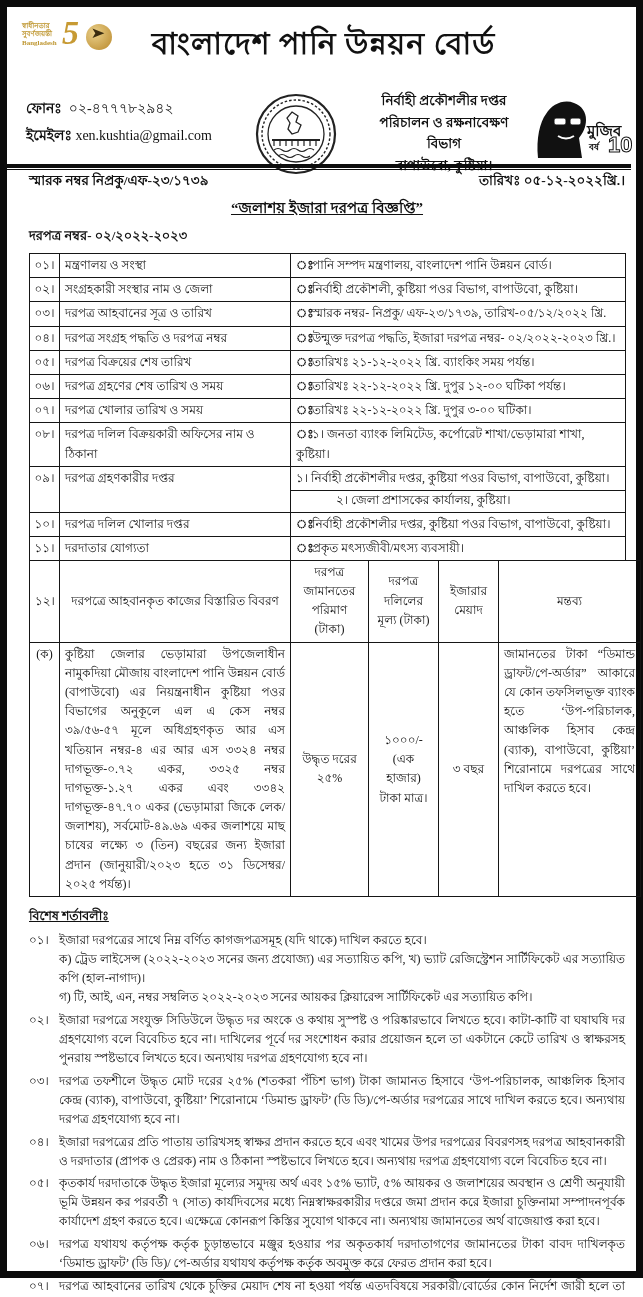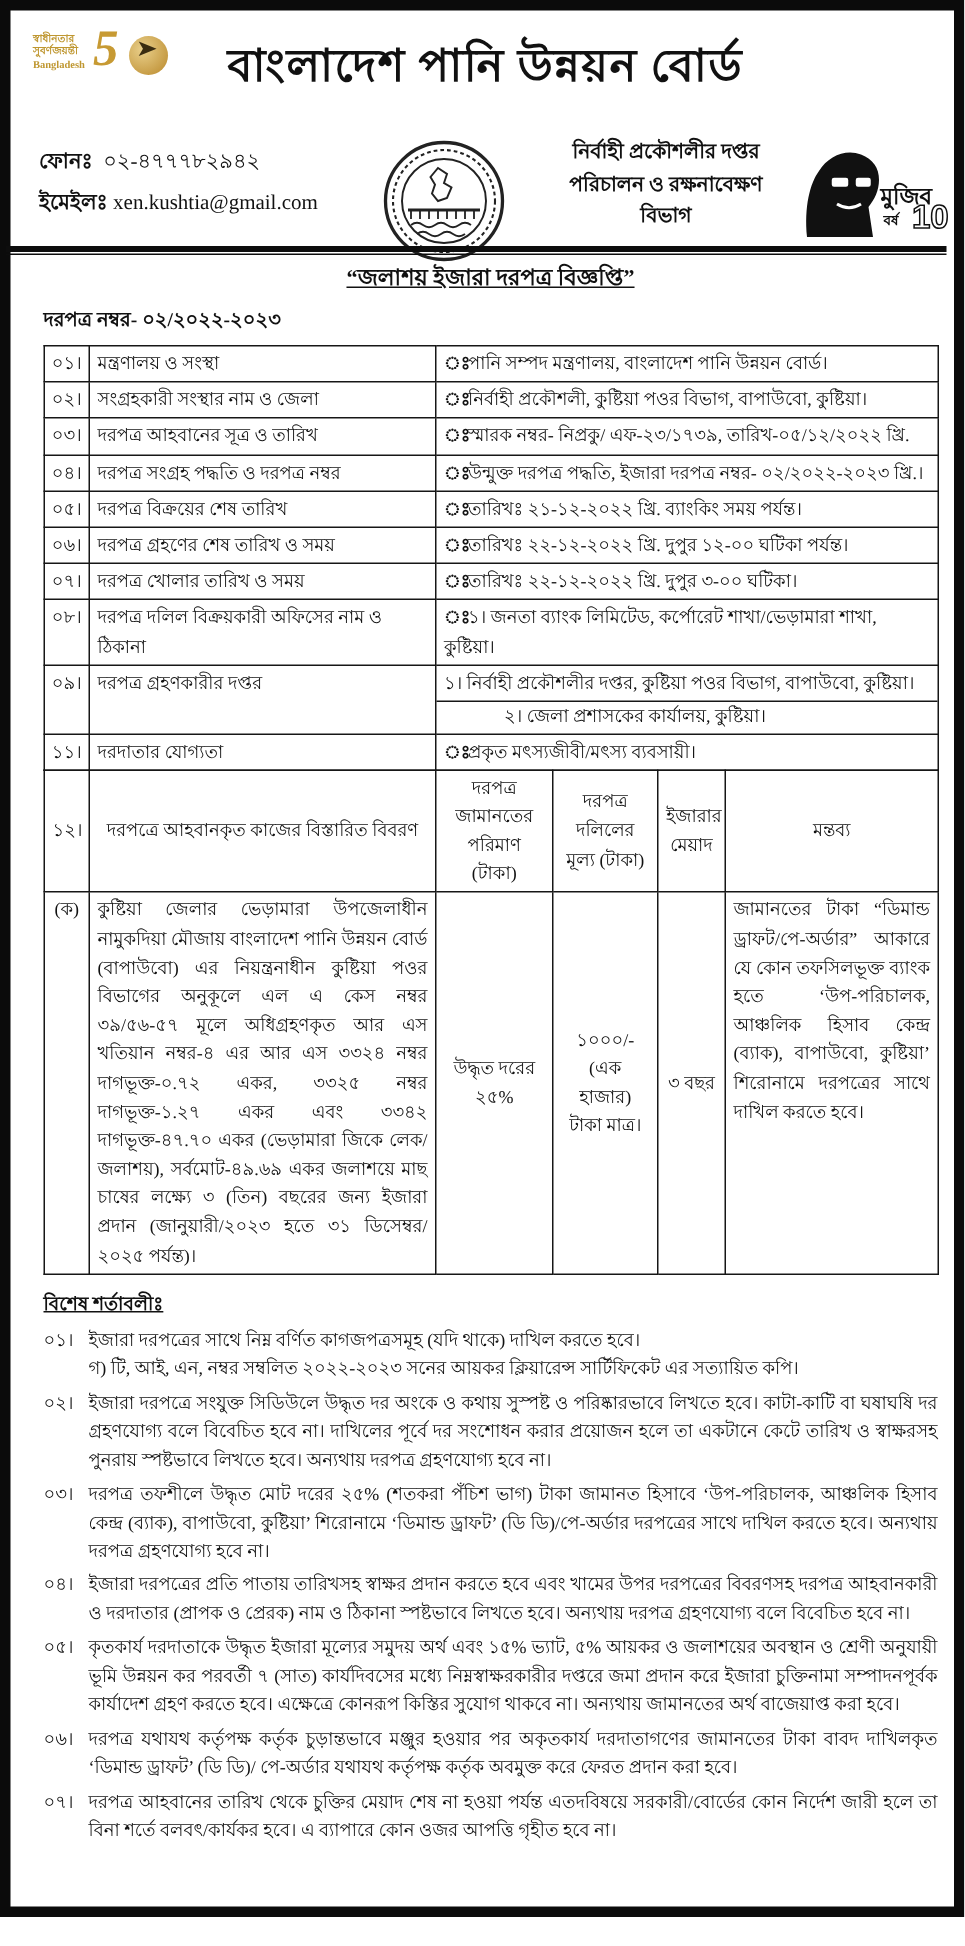"বাপাউবো, কুষ্টিয়া।" div { html: none -> <div>বাপাউবো, কুষ্টিয়া।</div> }
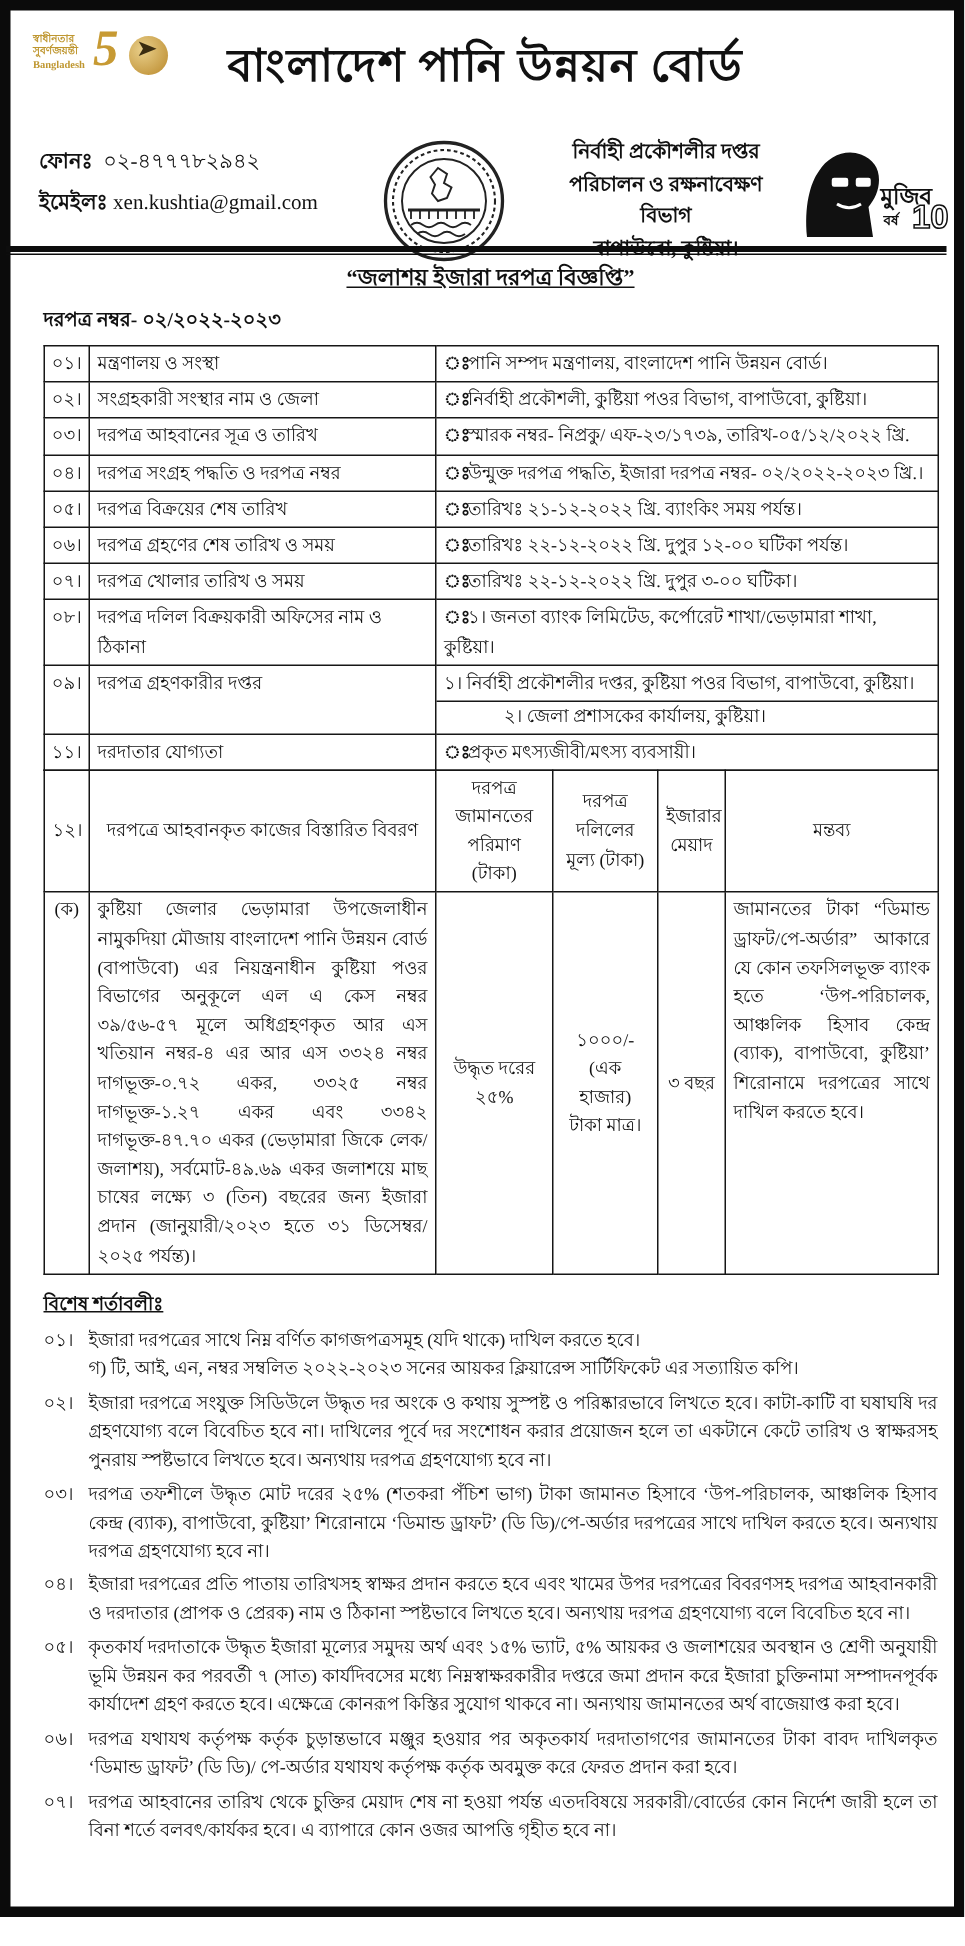"স্মারক নম্বর নিপ্রকু/এফ-২৩/১৭৩৯" div.memo-row { html: none -> <div> <span>স্মারক নম্বর নিপ্রকু/এফ-২৩/১৭৩৯</span> <span>তারিখঃ ০৫-১২-২০২২খ্রি.।</span> </div> }
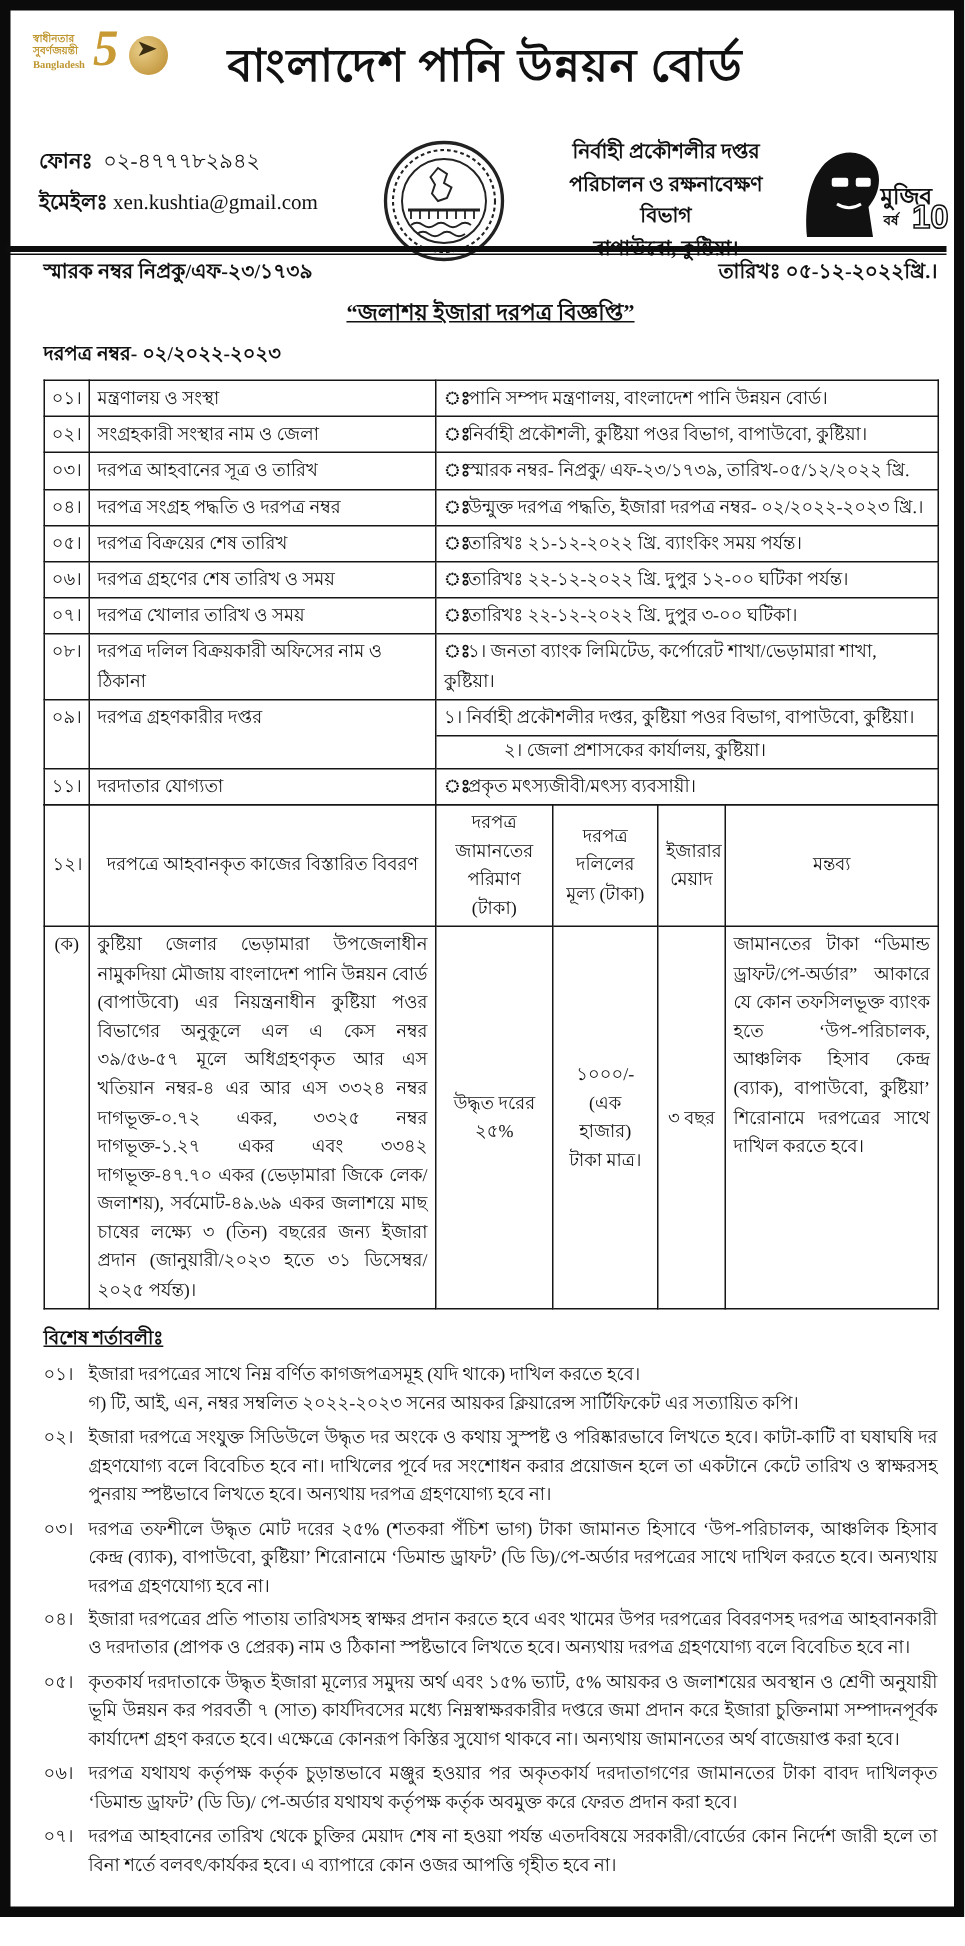"১০।" tr { html: none -> <tr> <td>১০।</td> <td>দরপত্র দলিল খোলার দপ্তর</td> <td><span>ঃ</span><span>নির্বাহী প্রকৌশলীর দপ্তর, কুষ্টিয়া পওর বিভাগ, বাপাউবো, কুষ্টিয়া।</span></td> </tr> }
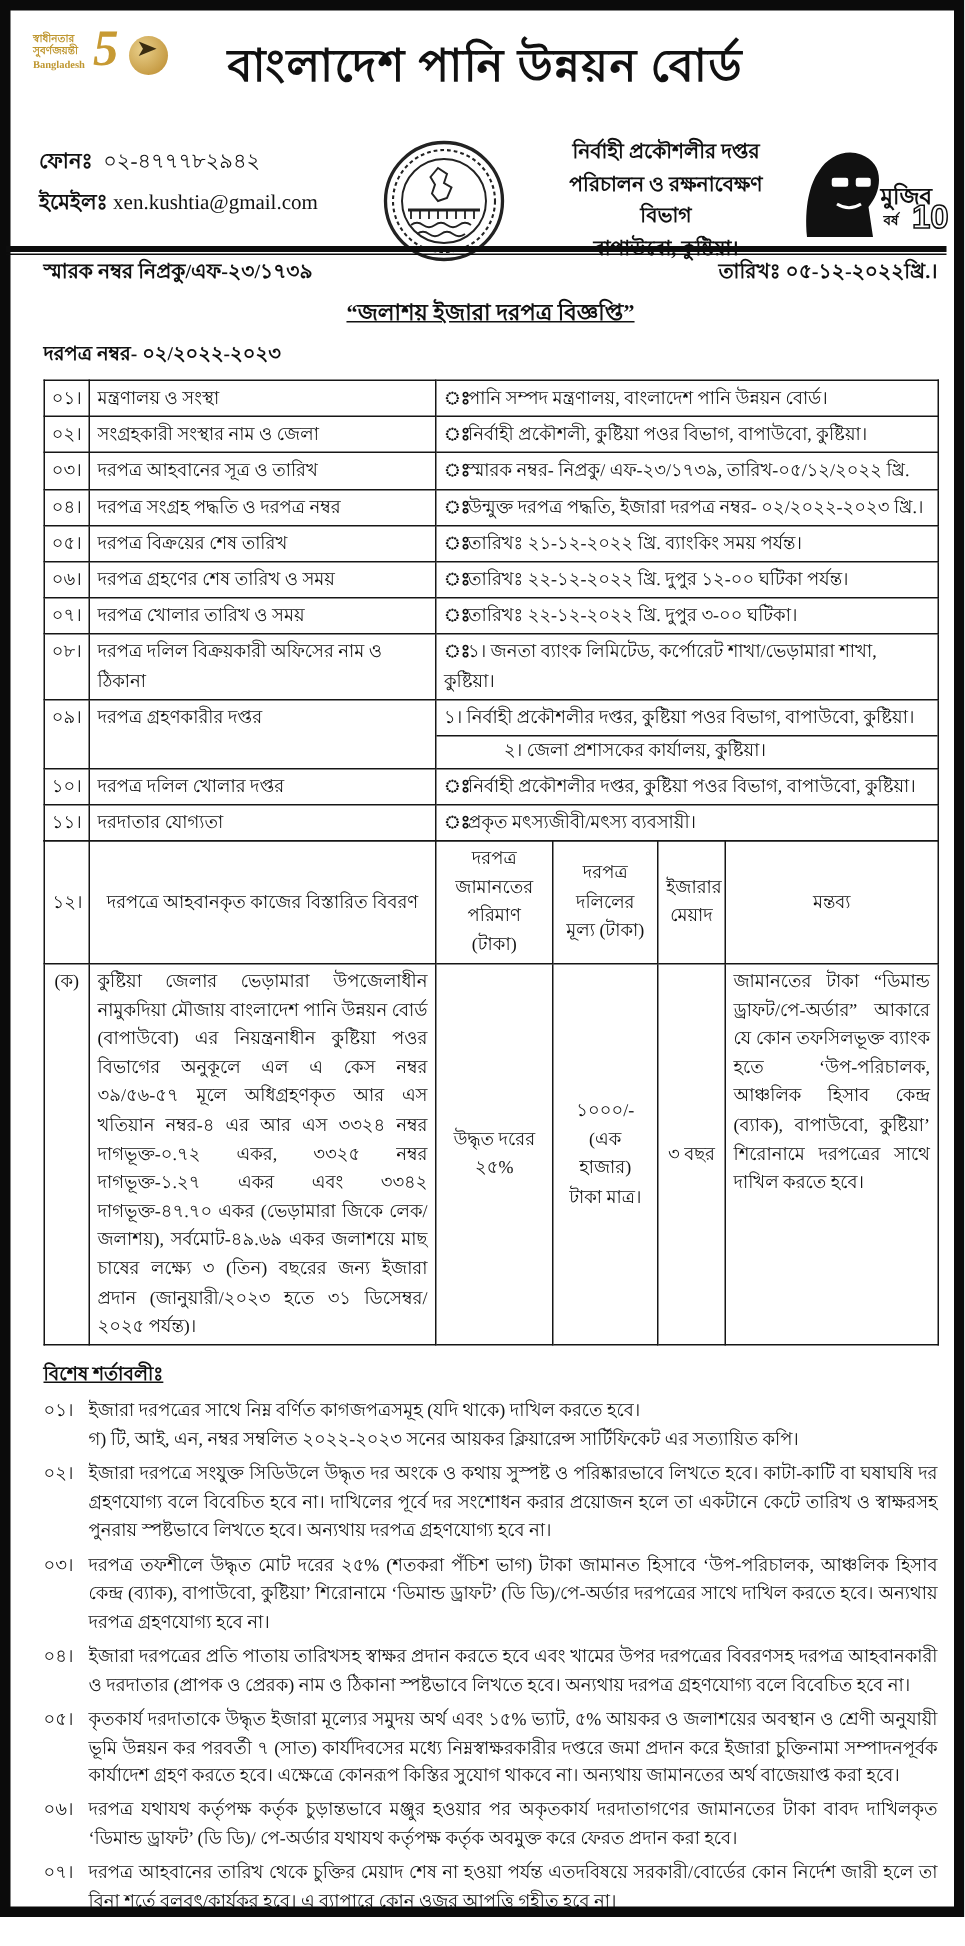"ইজারার মেয়াদ" .t-lower td.c-period { width: 45px -> 60px }
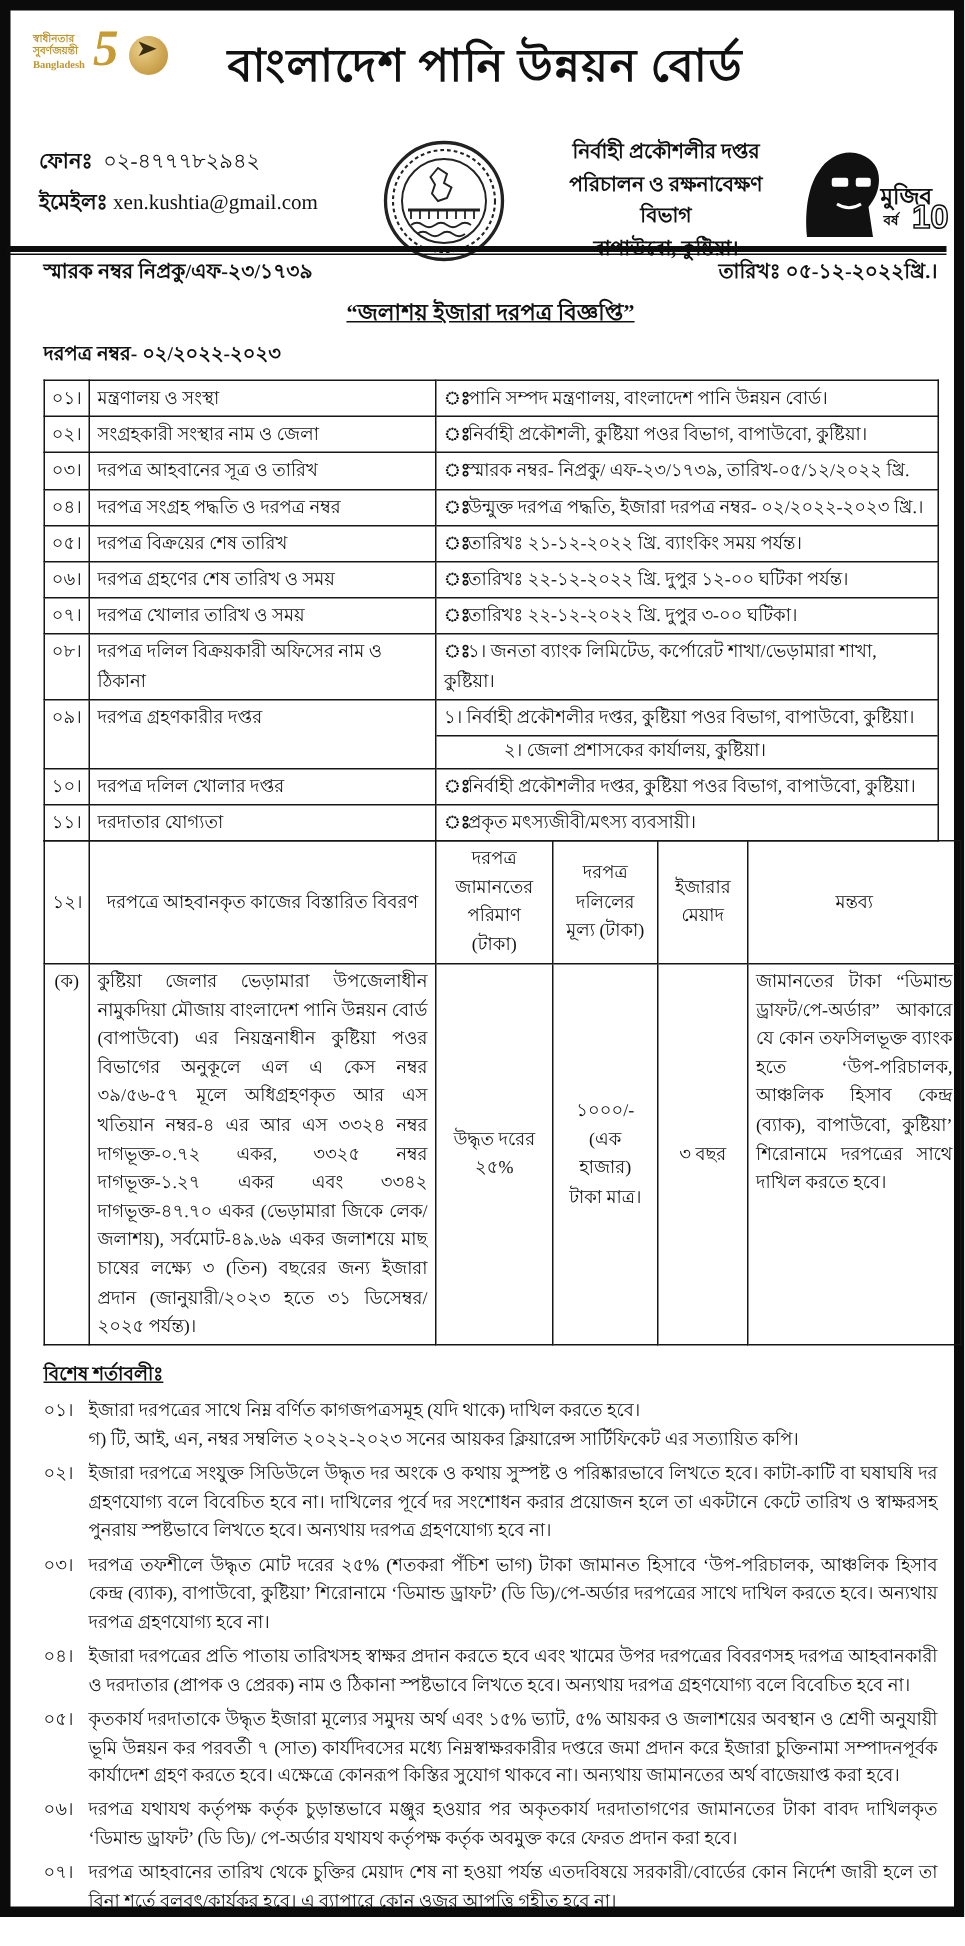"ক) ট্রেড লাইসেন্স (২০২২-২০২৩ সনের" div { html: none -> <div>ক) ট্রেড লাইসেন্স (২০২২-২০২৩ সনের জন্য প্রযোজ্য) এর সত্যায়িত কপি, খ) ভ্যাট রেজিস্ট্রেশন সার্টিফিকেট এর সত্যায়িত কপি (হাল-নাগাদ)।</div> }
